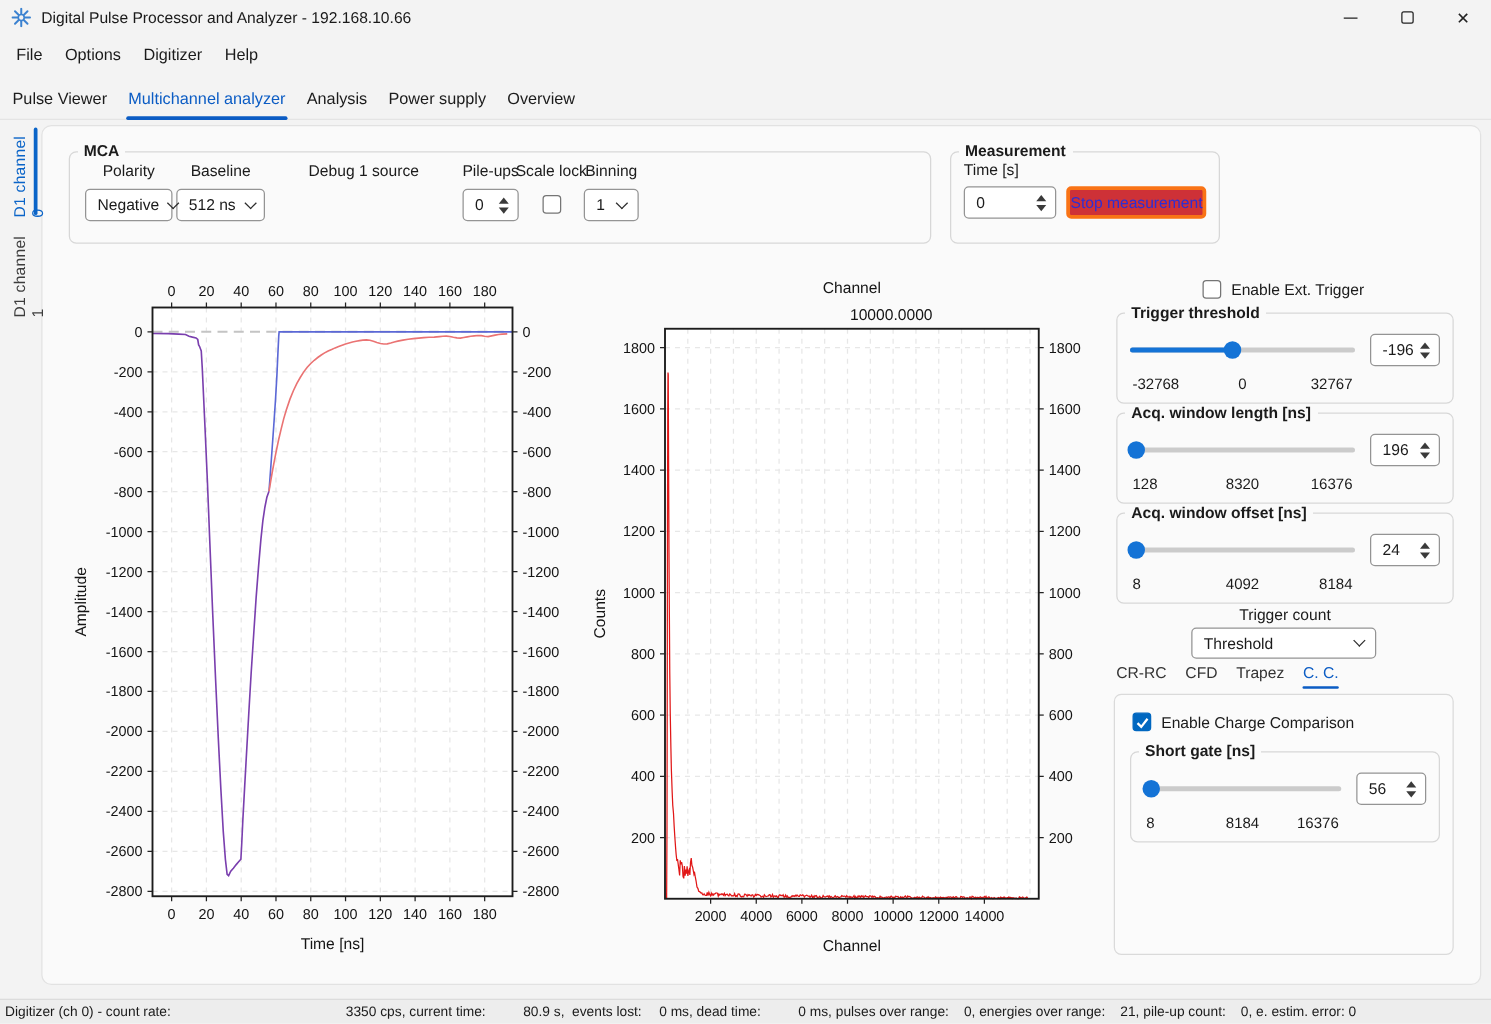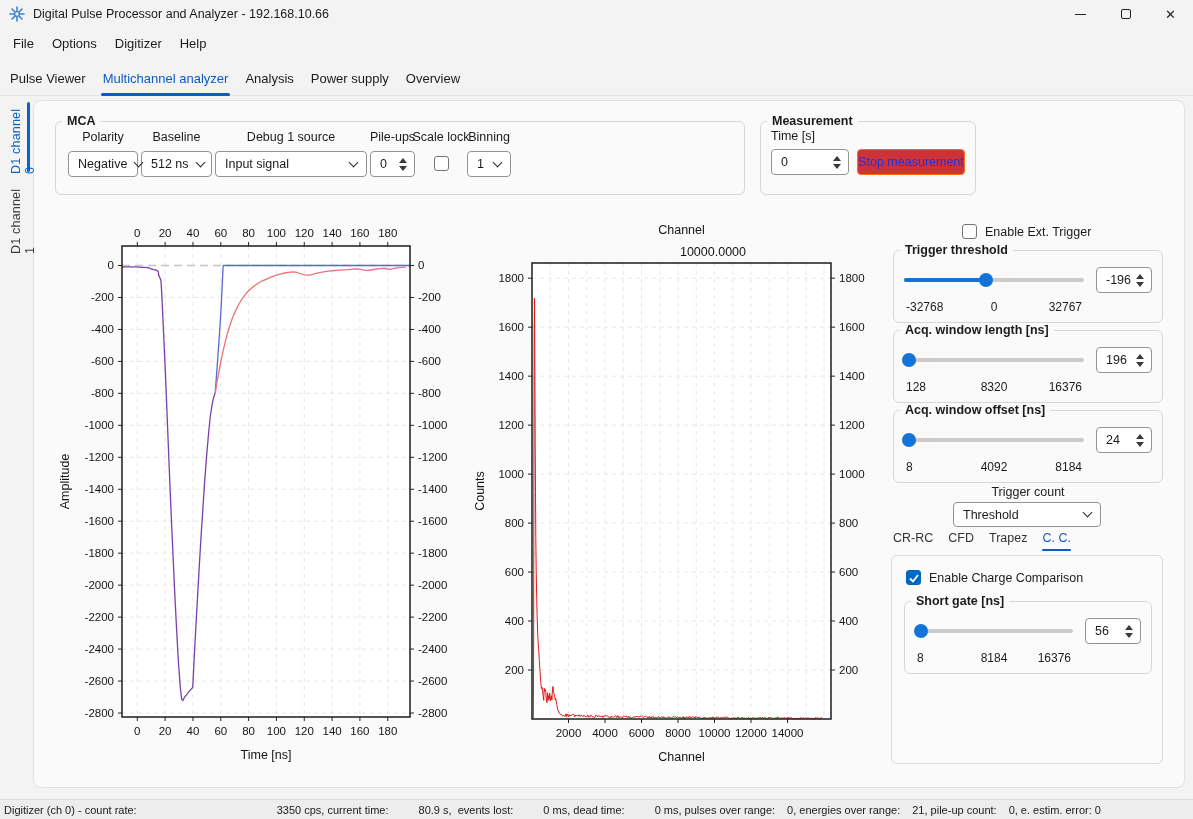"Input signal" div.dd { html: <div> <span>Input signal</span> <span></span> </div> -> none }
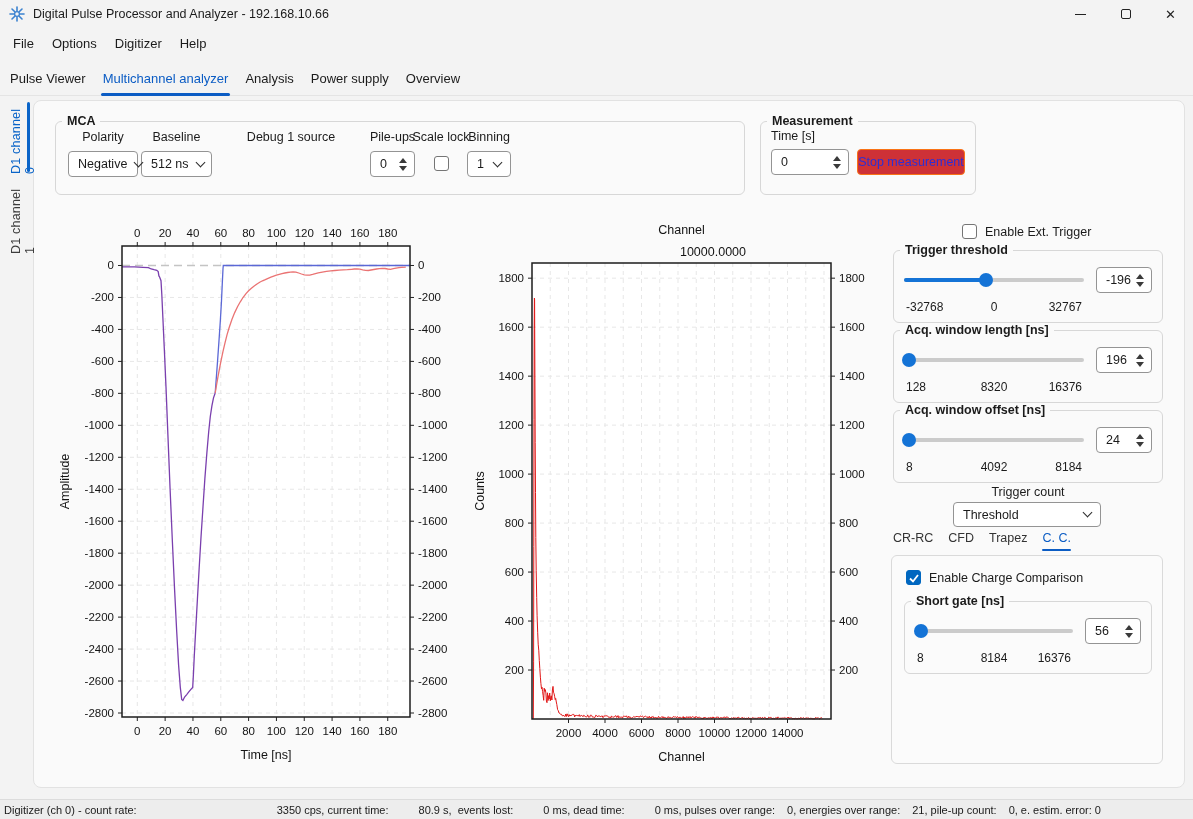"Stop measurement" .stop-btn { border: 1px solid #f97316 -> 3px solid #f97316 }
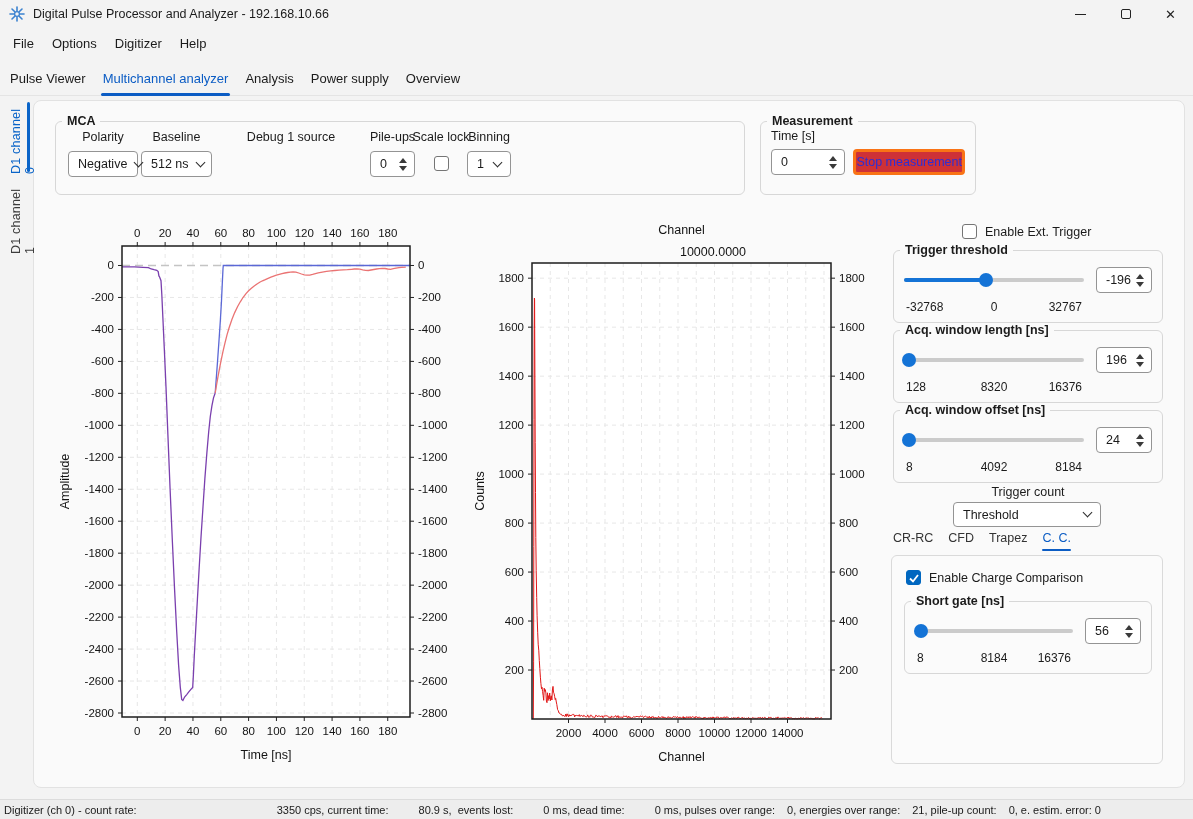"0 ms, dead time:" span { margin-left: 30px -> 14px }
